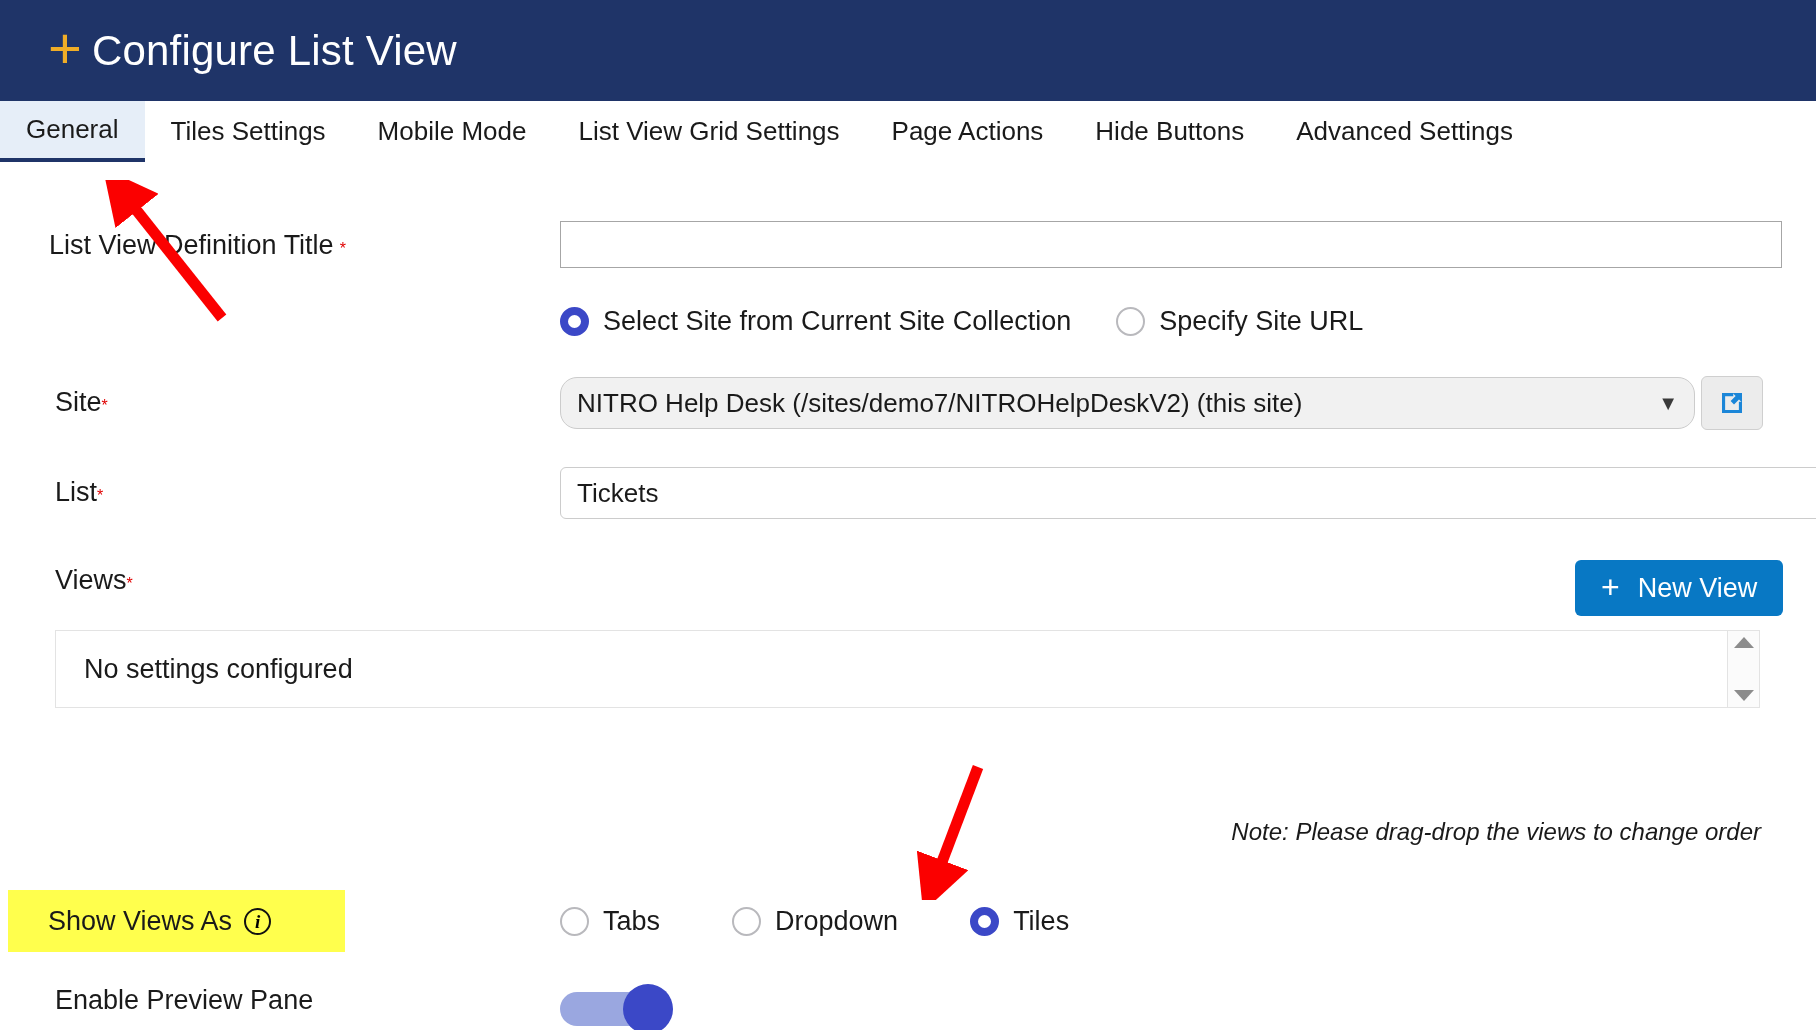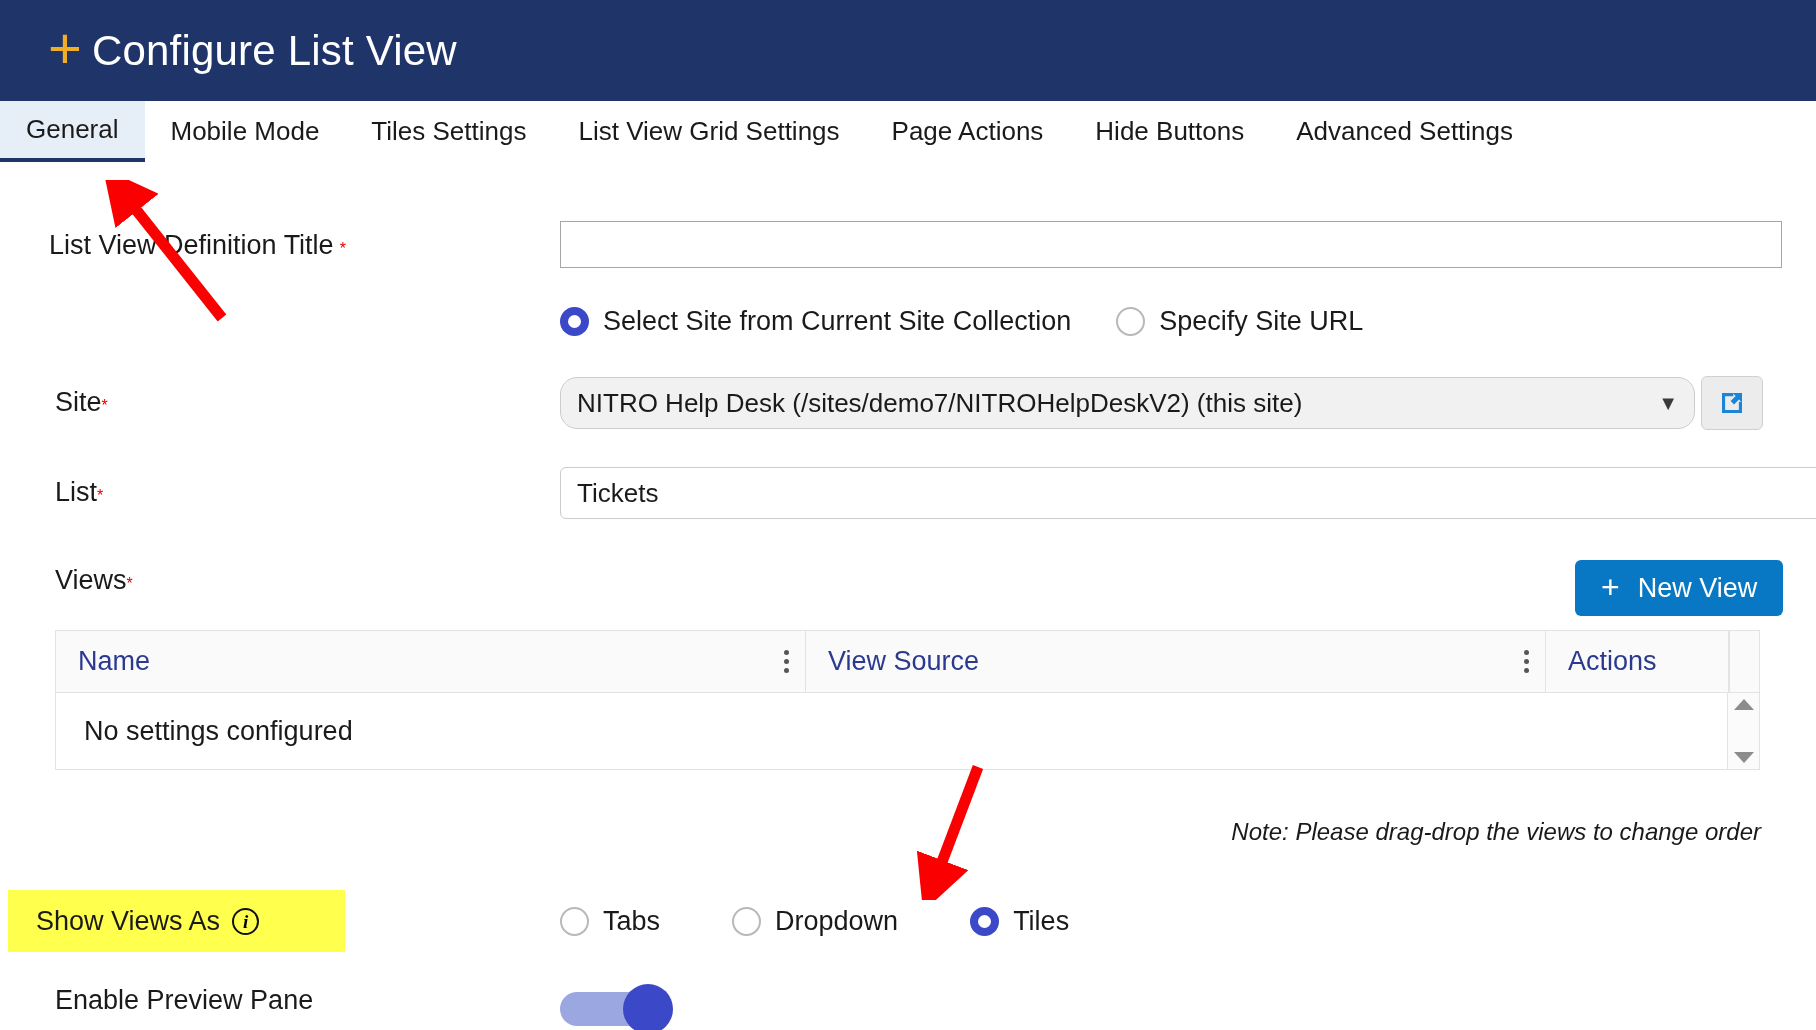"Mobile Mode" div.tab { order: before "Tiles Settings" -> after "Tiles Settings" }
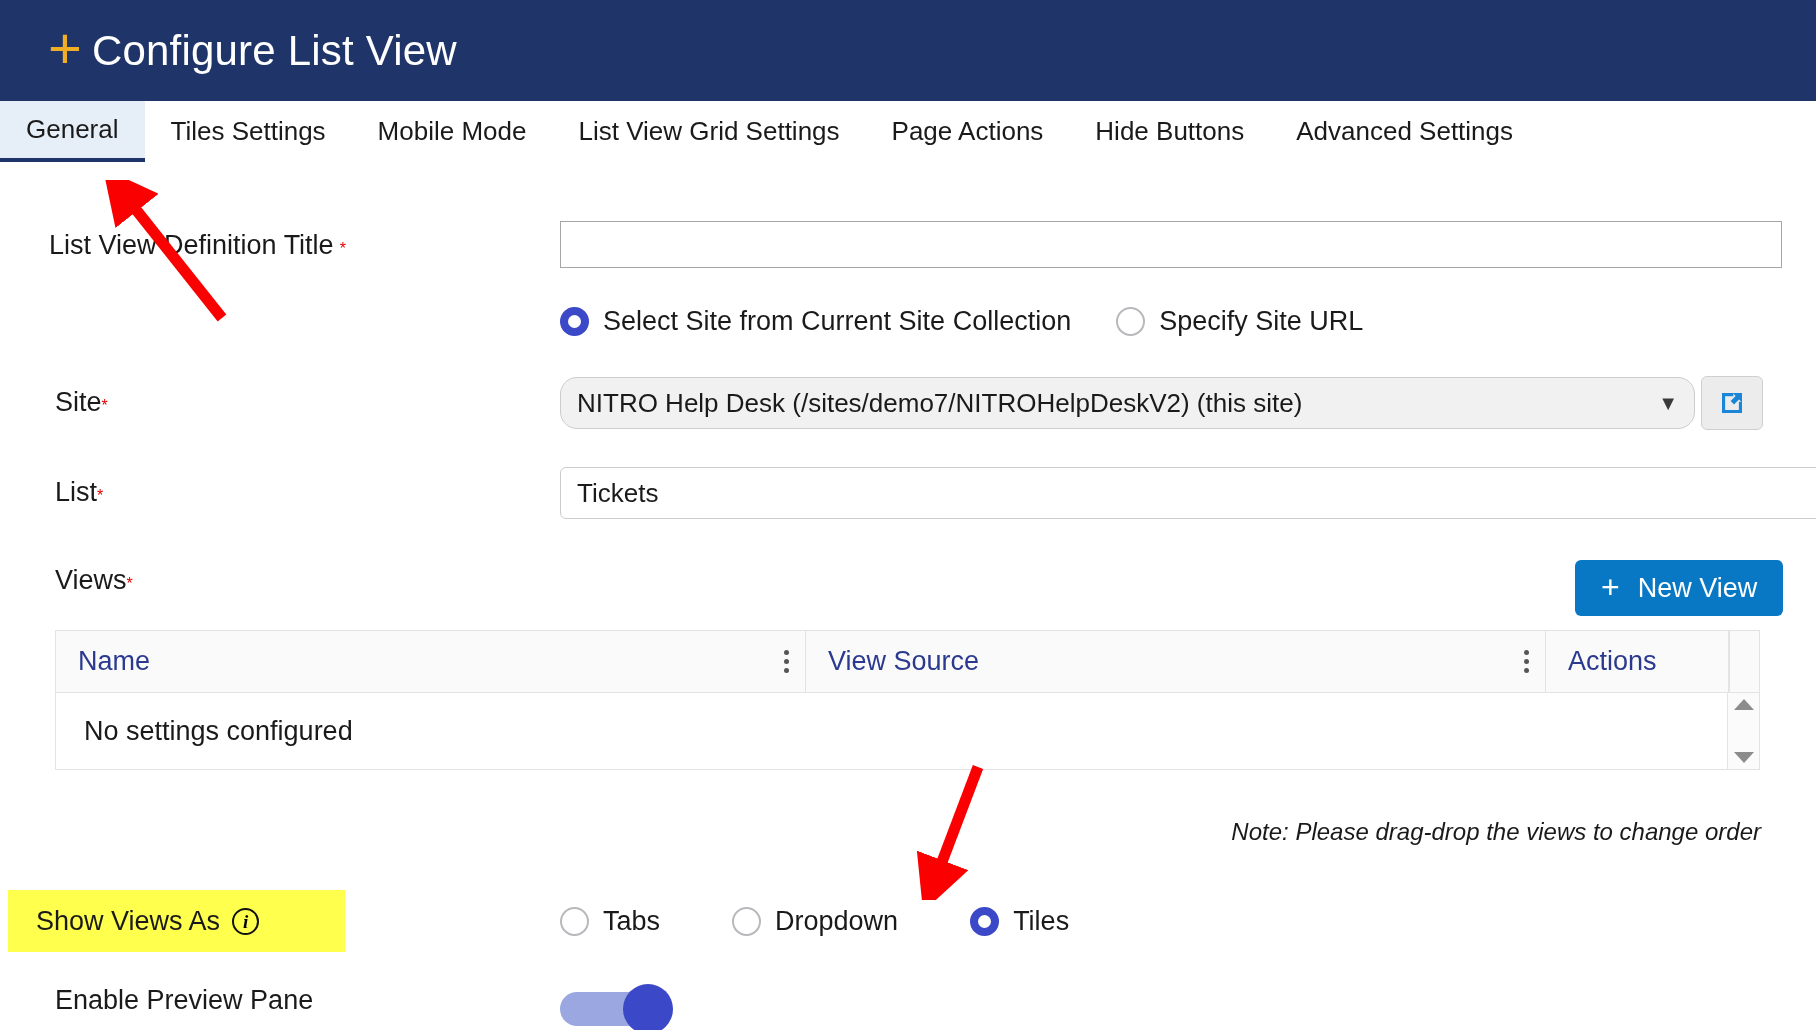"Name" div.grid-head { html: <div> <div> <span>Name</span> <span> <i></i> <i></i> <i></i> </span> </div> <div> <span>View Source</span> <span> <i></i> <i></i> <i></i> </span> </div> <div> <span>Actions</span> </div> <div></div> </div> -> none }
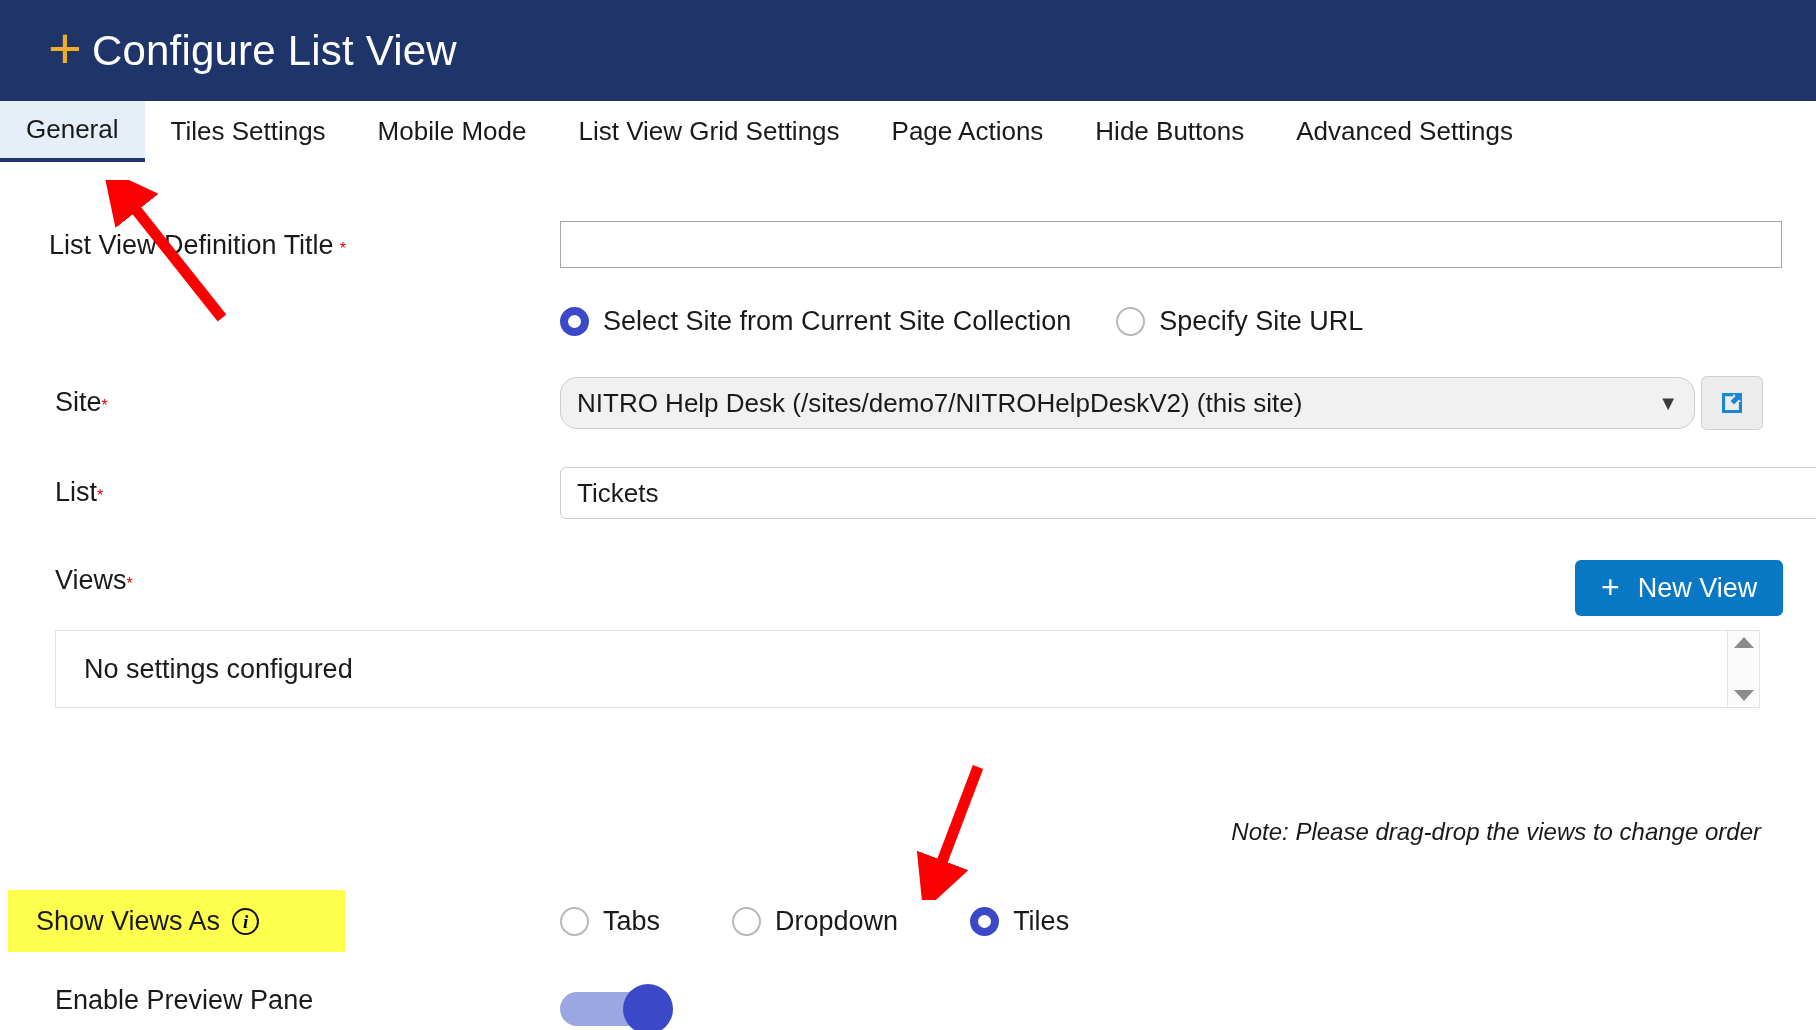"Show Views As" .highlight { padding-left: 28px -> 40px }
